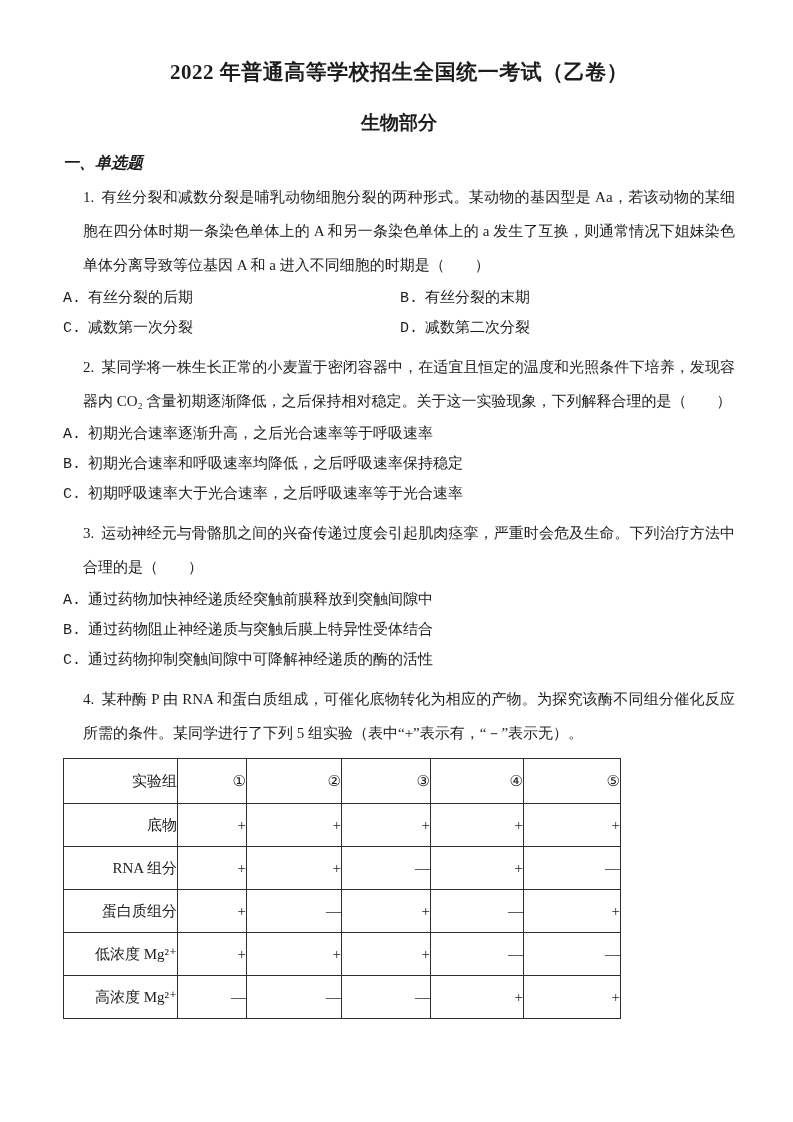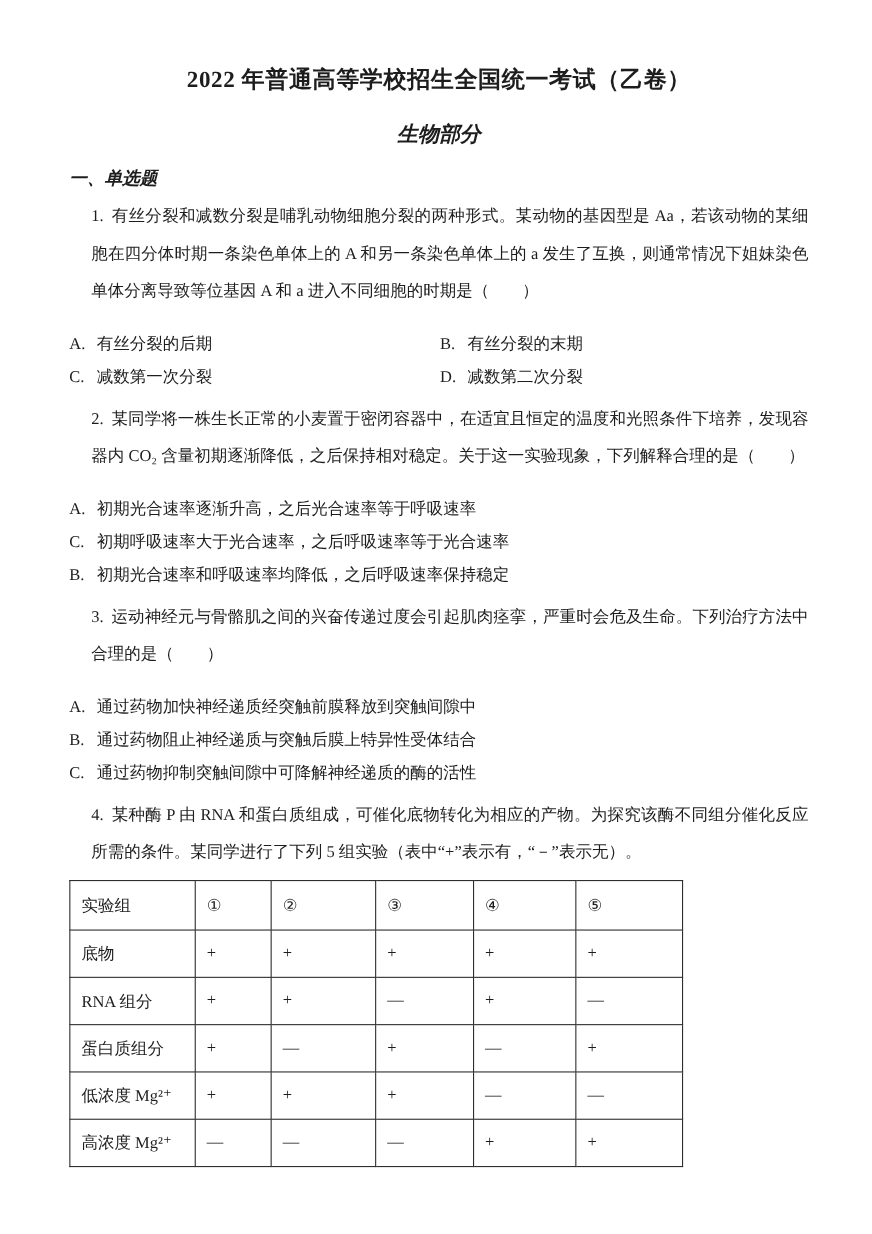"生物部分" .subtitle { font-style: italic -> none }
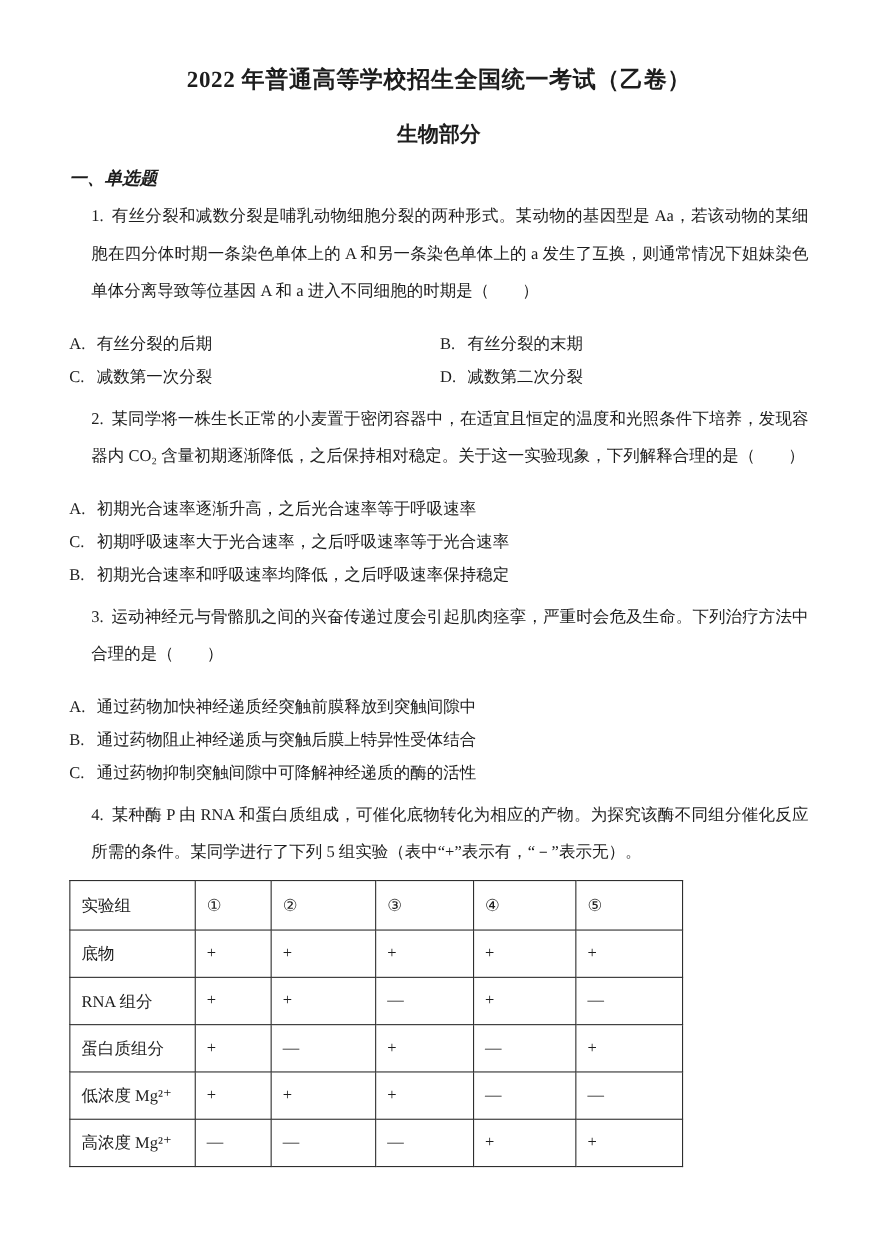"A. 有丝分裂的后期" .options { font-family: none -> Liberation Mono, monospace; margin-top: 16px -> 2px }
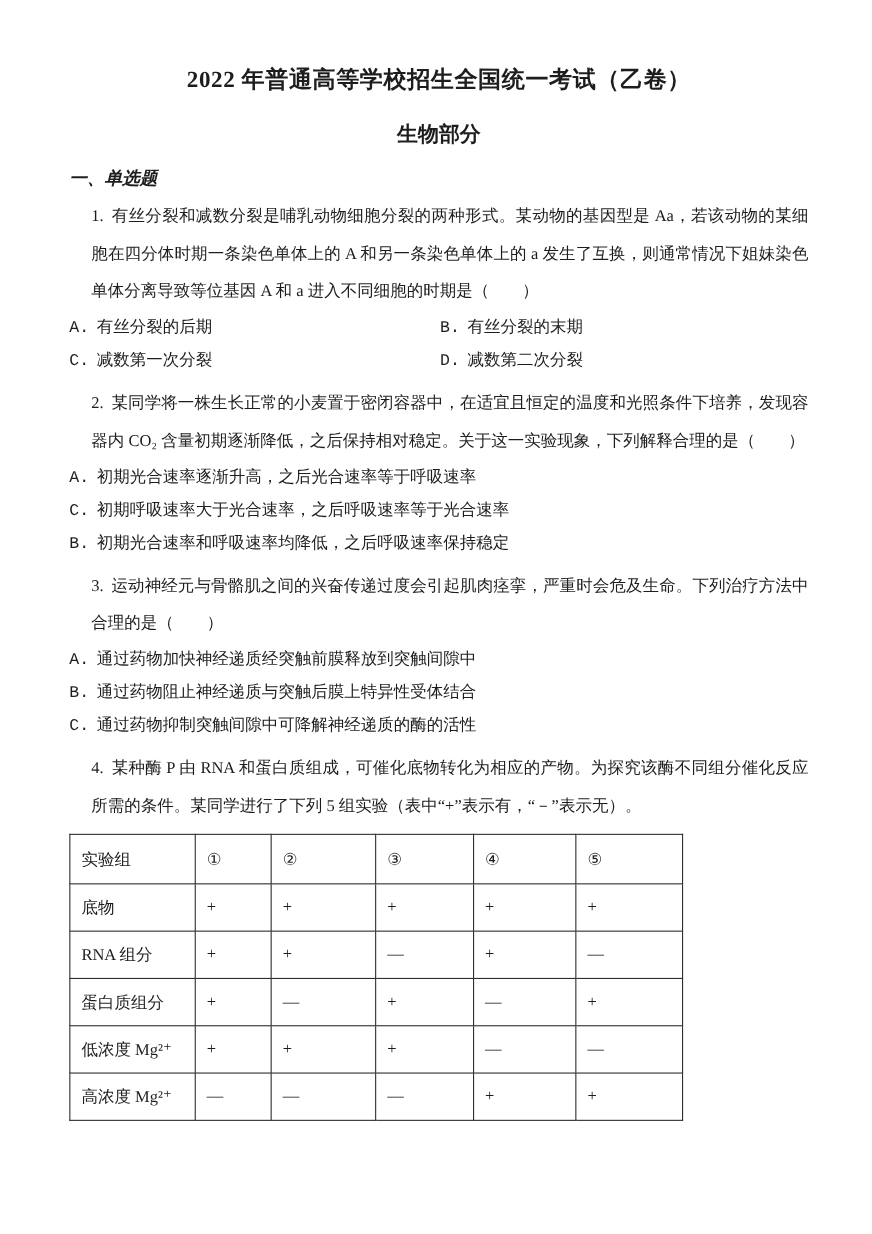"C. 初期呼吸速率大于光合速率，之后呼吸速率等于光合速率" li.option { order: before "B. 初期光合速率和呼吸速率均降低，之后呼吸速率保持稳定" -> after "B. 初期光合速率和呼吸速率均降低，之后呼吸速率保持稳定" }
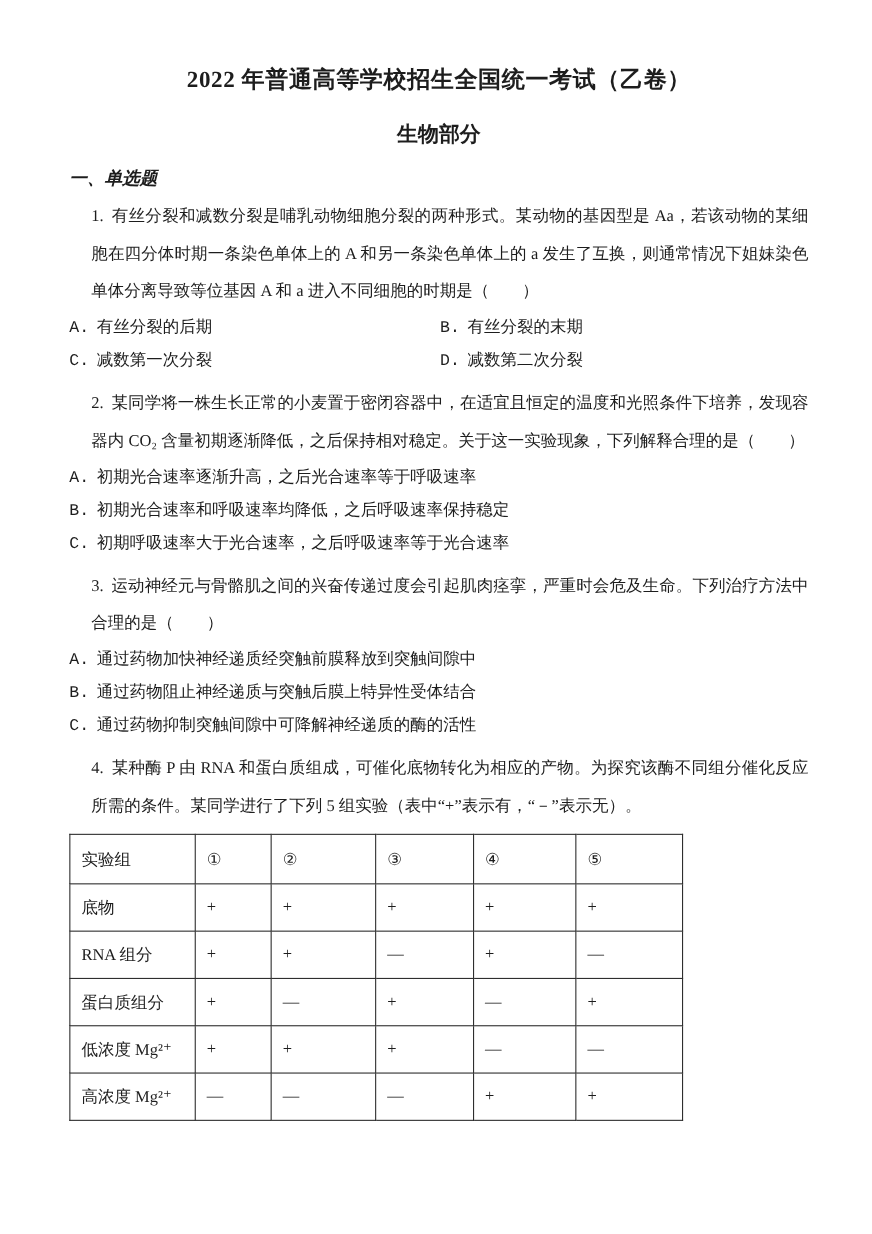"实验组" table.exp-table td { text-align: none -> right }
